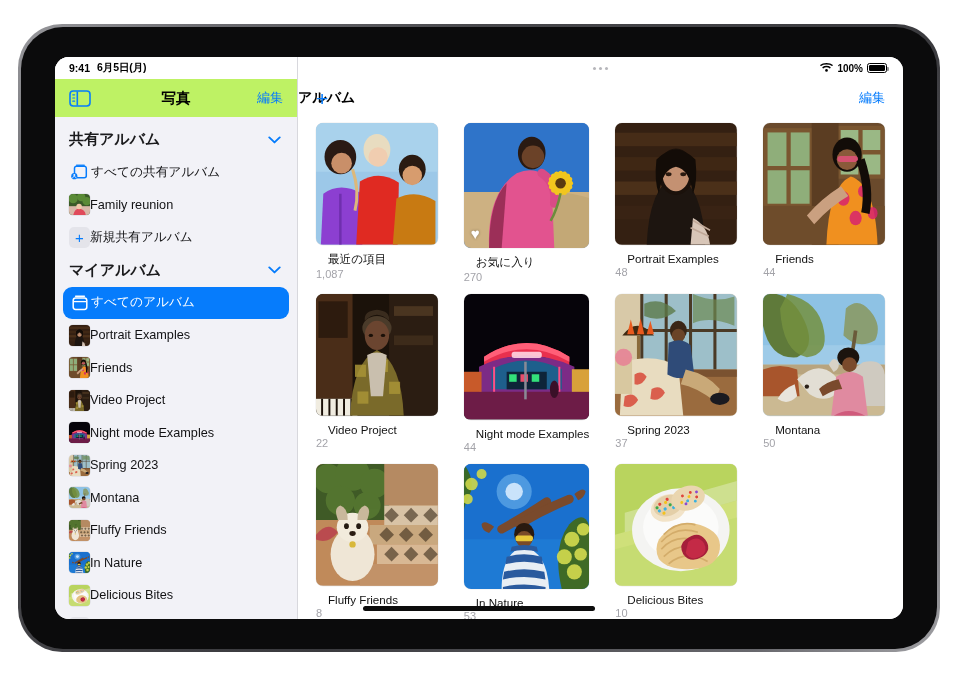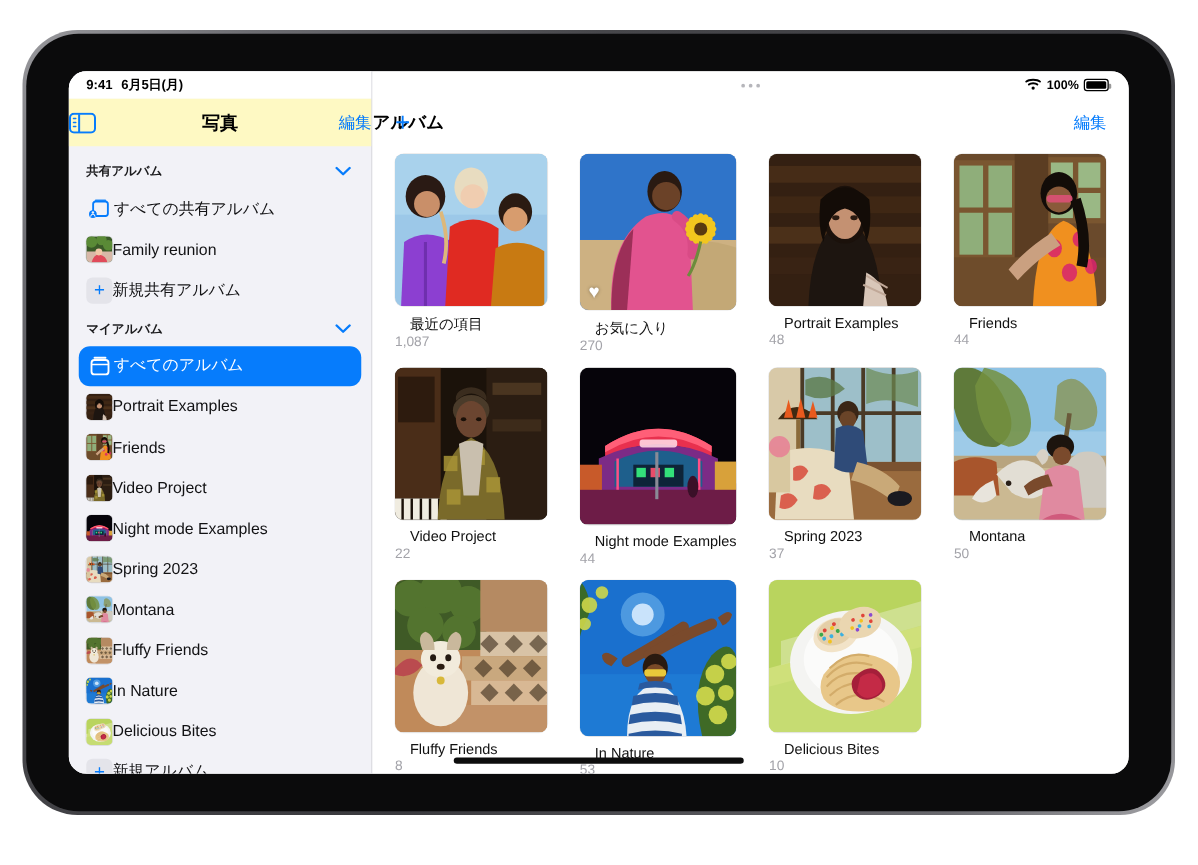"写真" #sidebar-navbar { background: #fef9c3 -> #bef264; padding: 0 0 -> 0 14px }
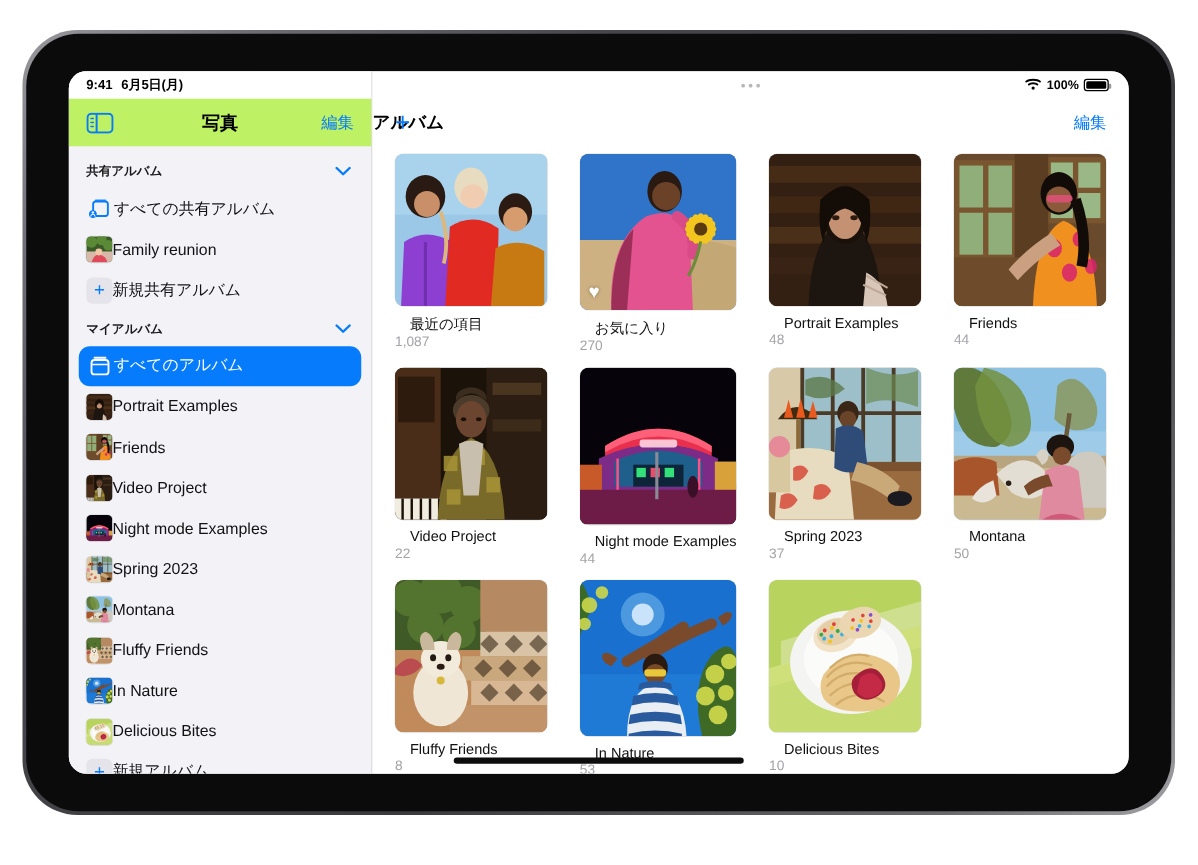"共有アルバム" .section-header { font-size: 10px -> 15px }
